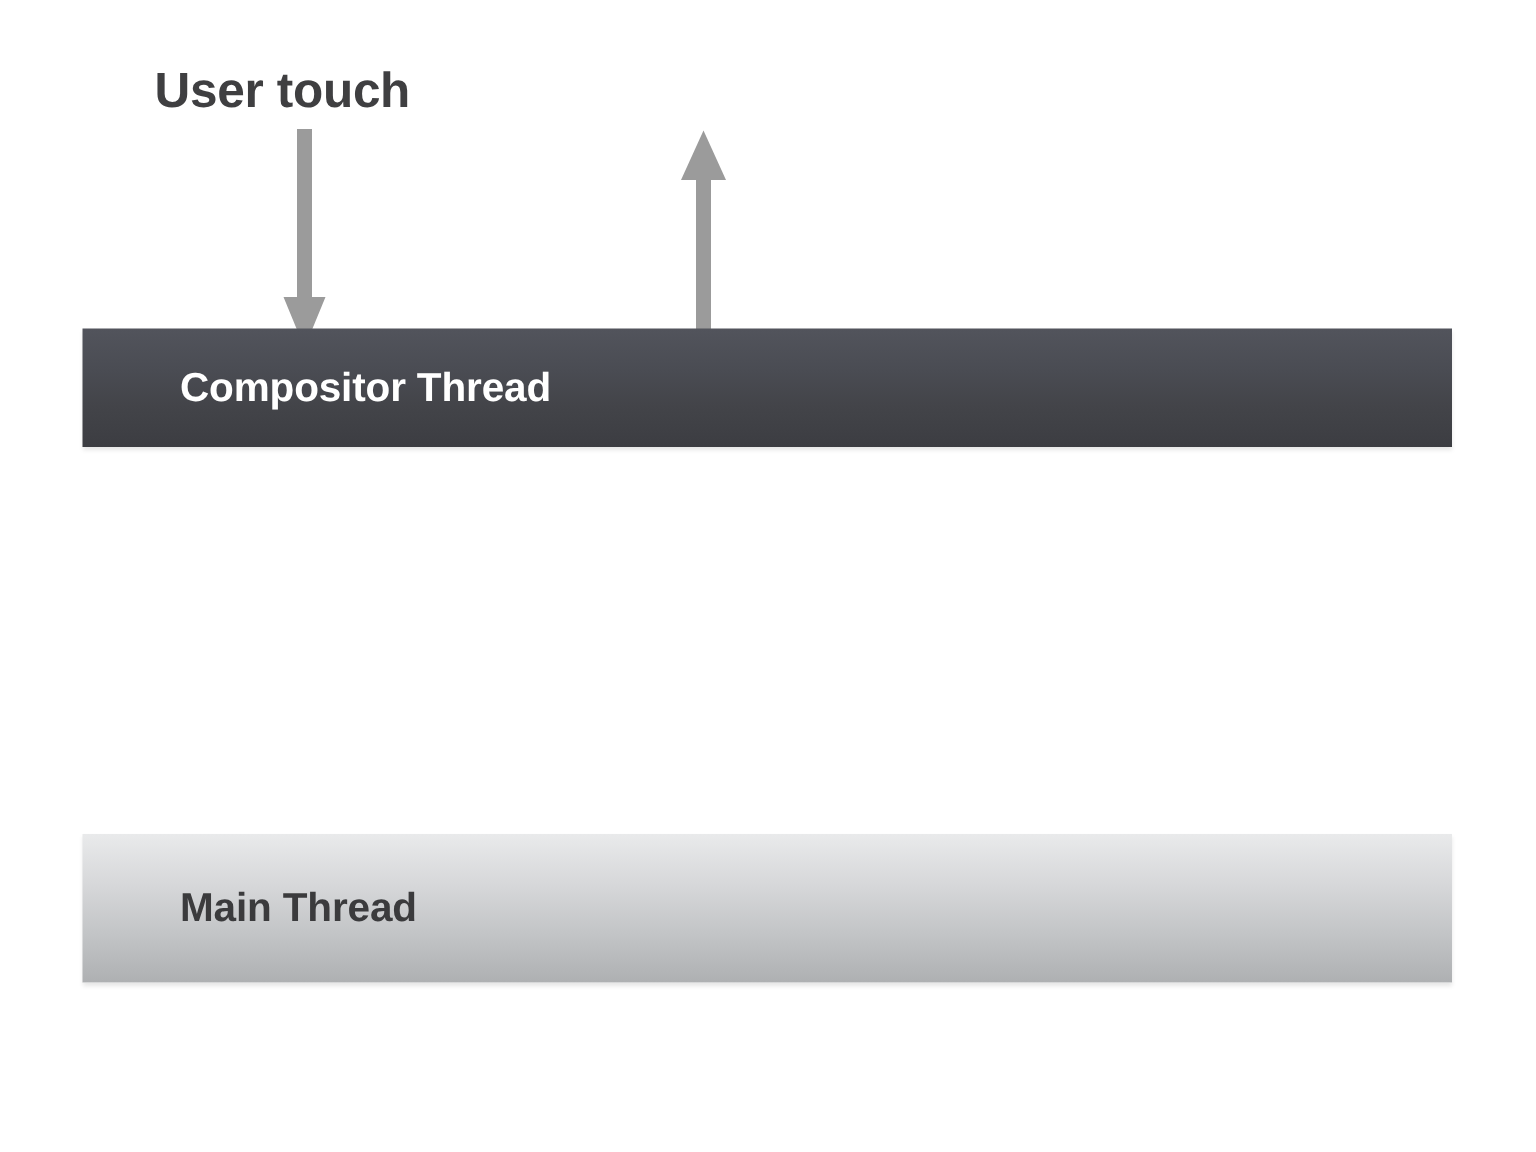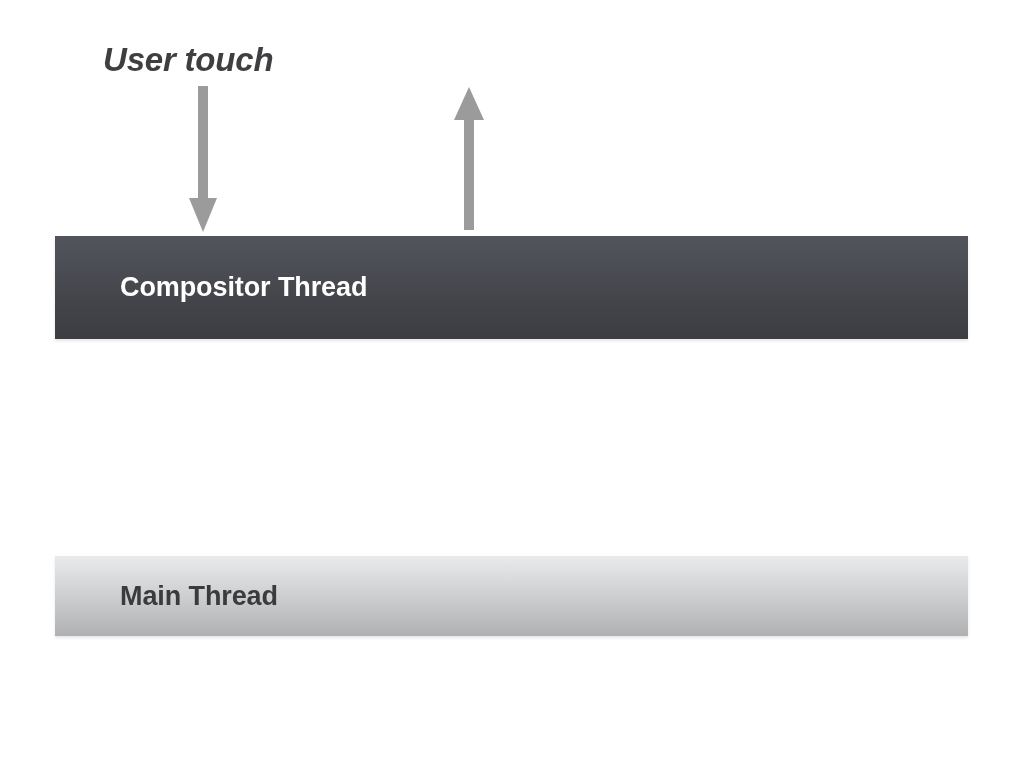"User touch" #label-user-touch { font-style: italic -> none }
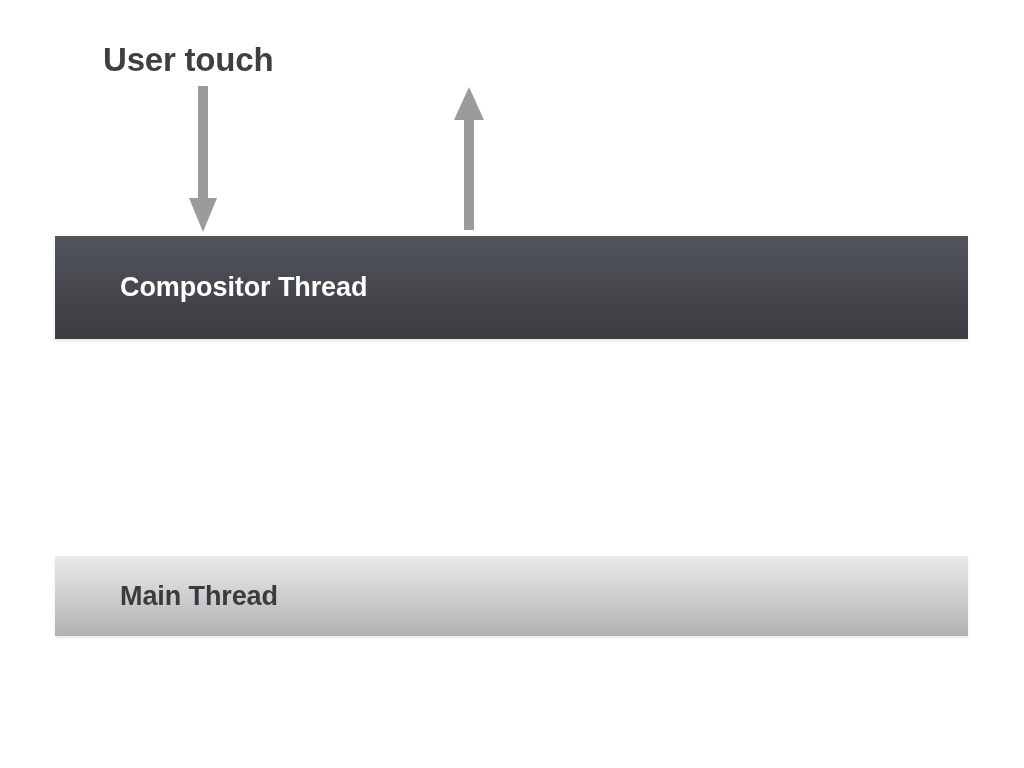"Compositor Thread" #bar-compositor-thread { height: 103px -> 79px; top: 236px -> 219px }
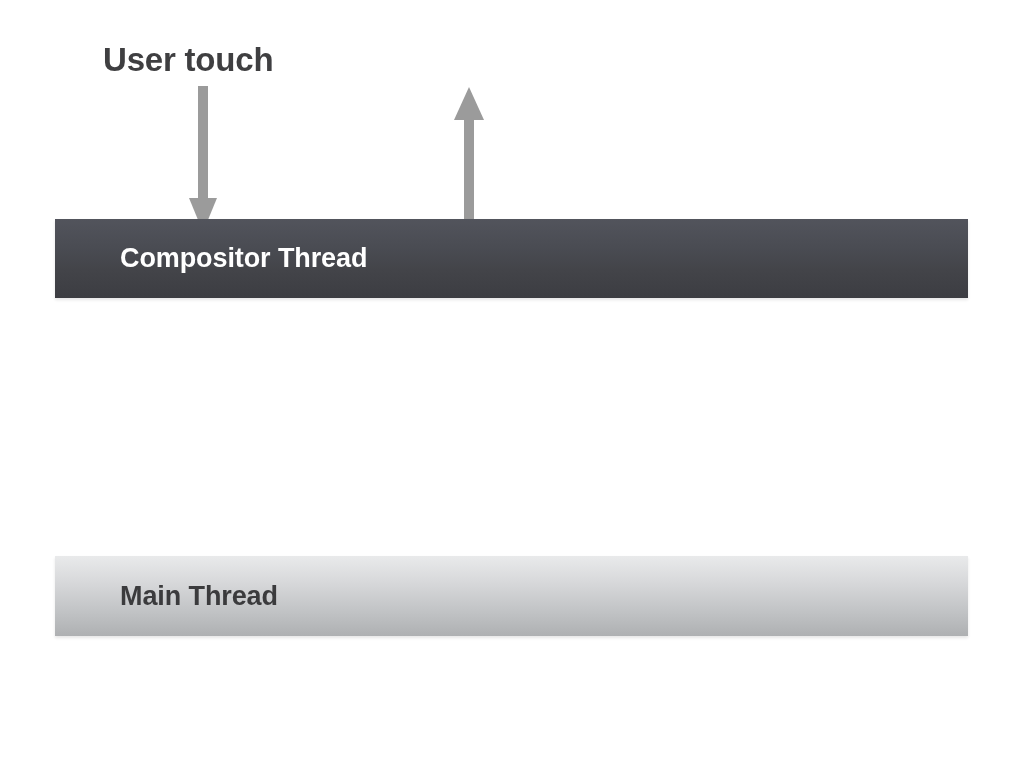"Main Thread" #bar-main-thread { height: 80px -> 99px }
